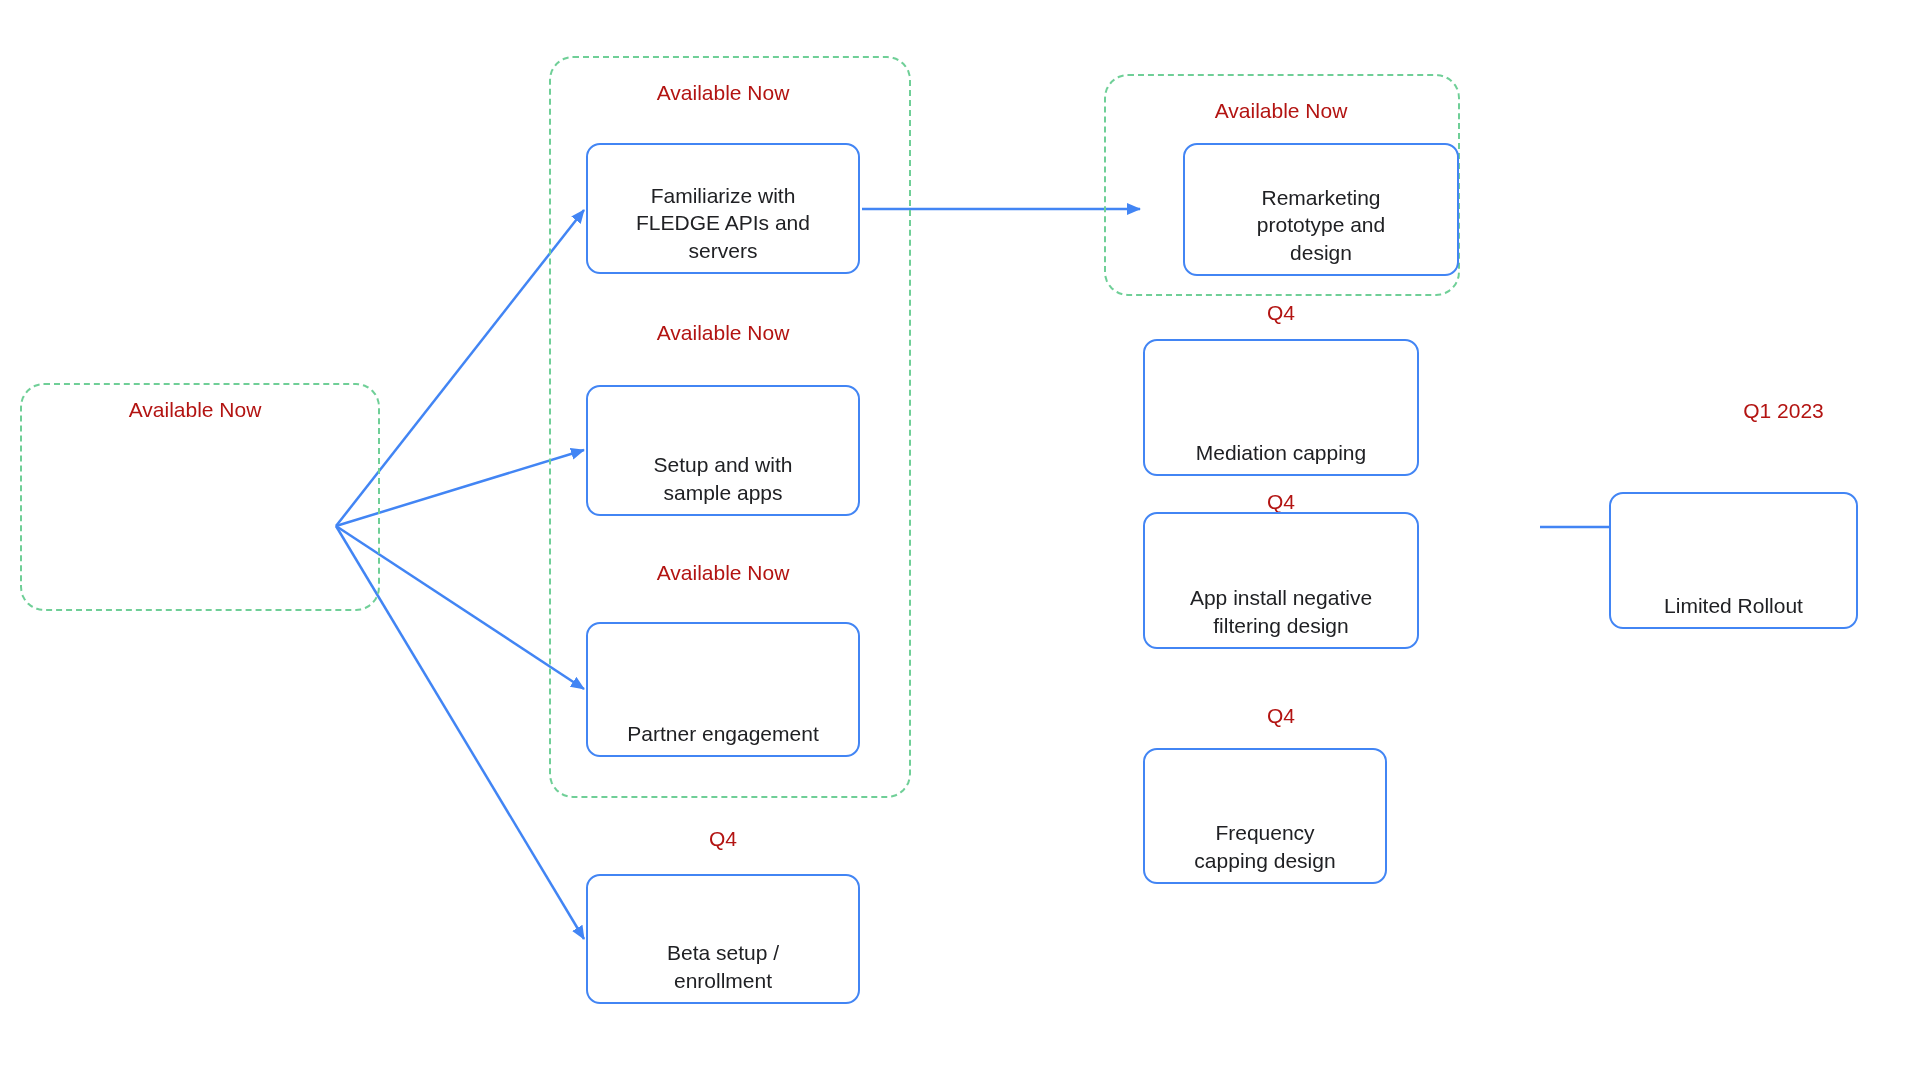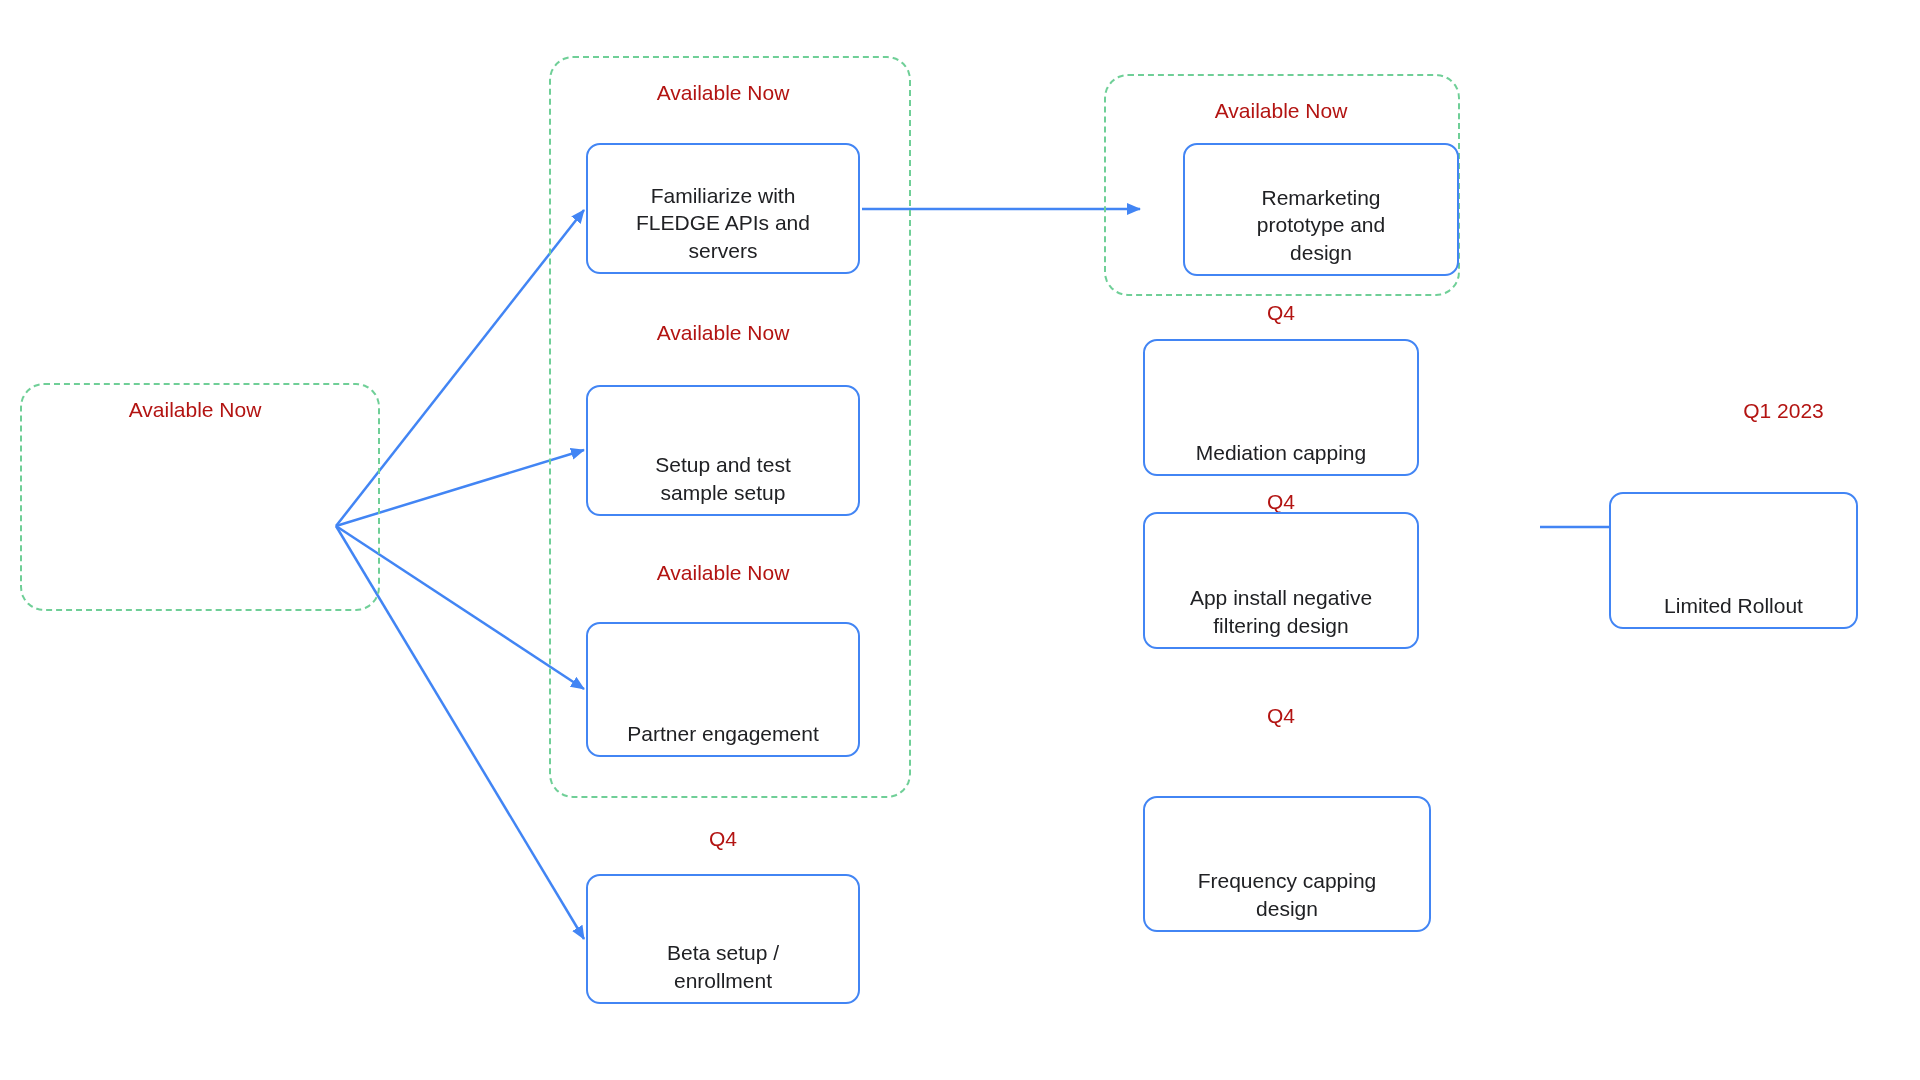"Setup and test sample setup" span { text: test sample setup -> with sample apps }
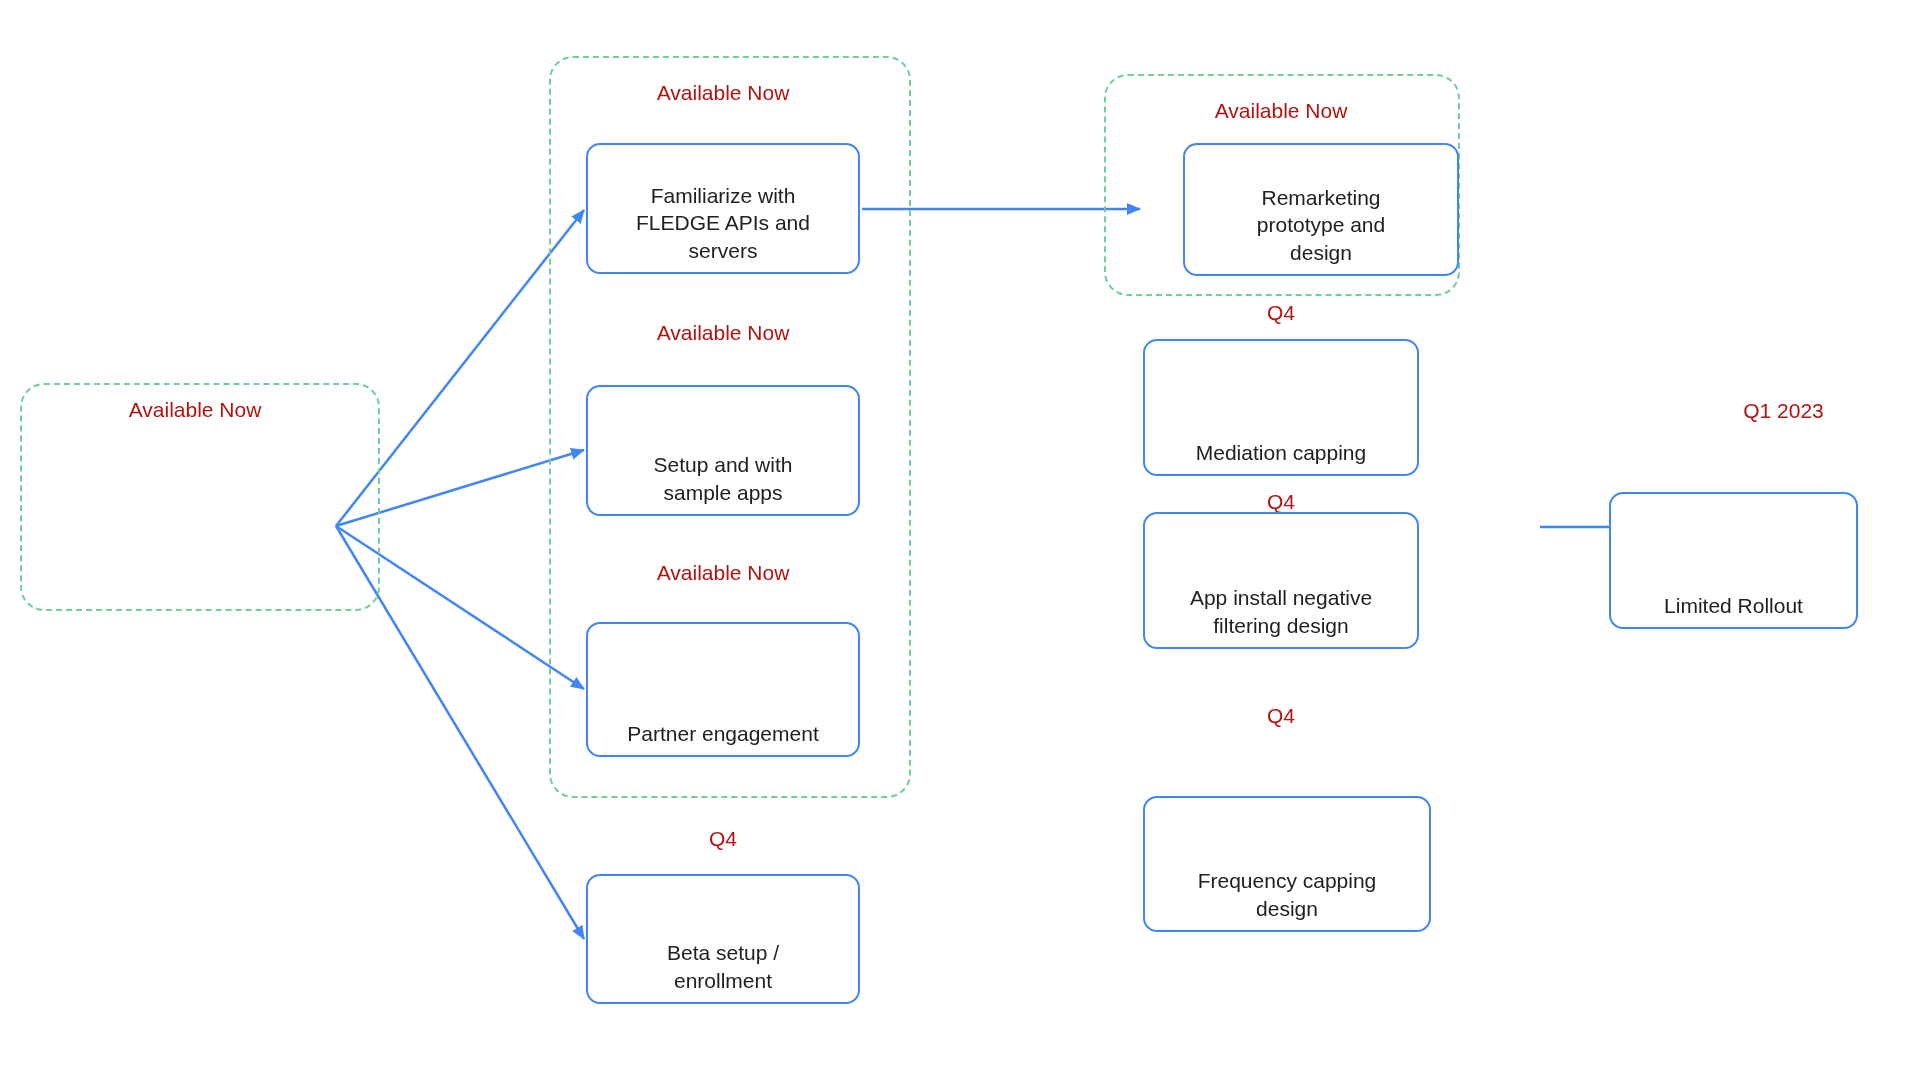"Frequency capping design" div.node { margin-top: 48px -> none; width: 288px -> 244px }
